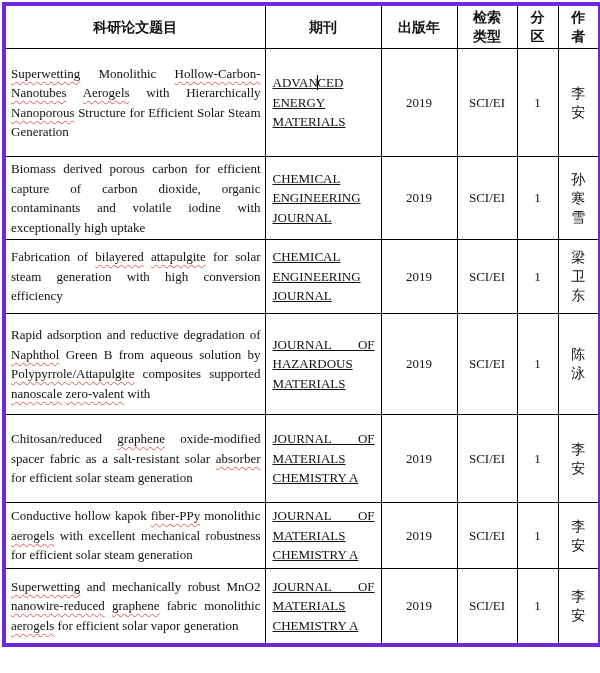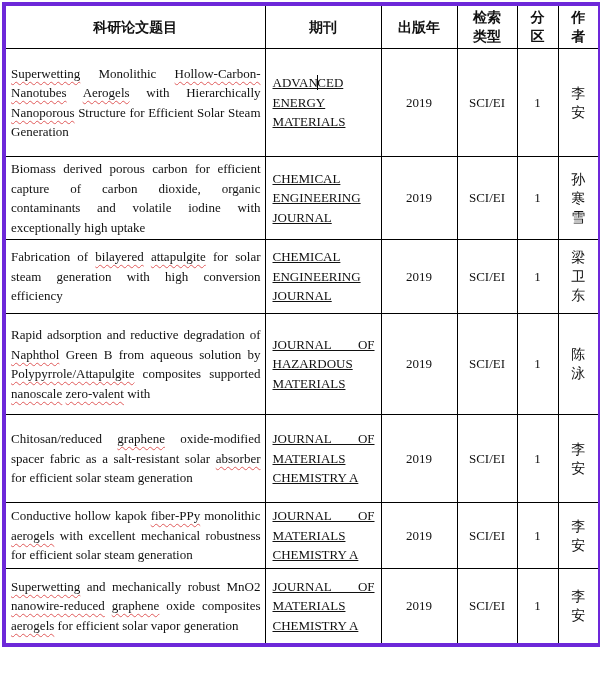"oxide composites" span { text: oxide composites -> fabric monolithic }
